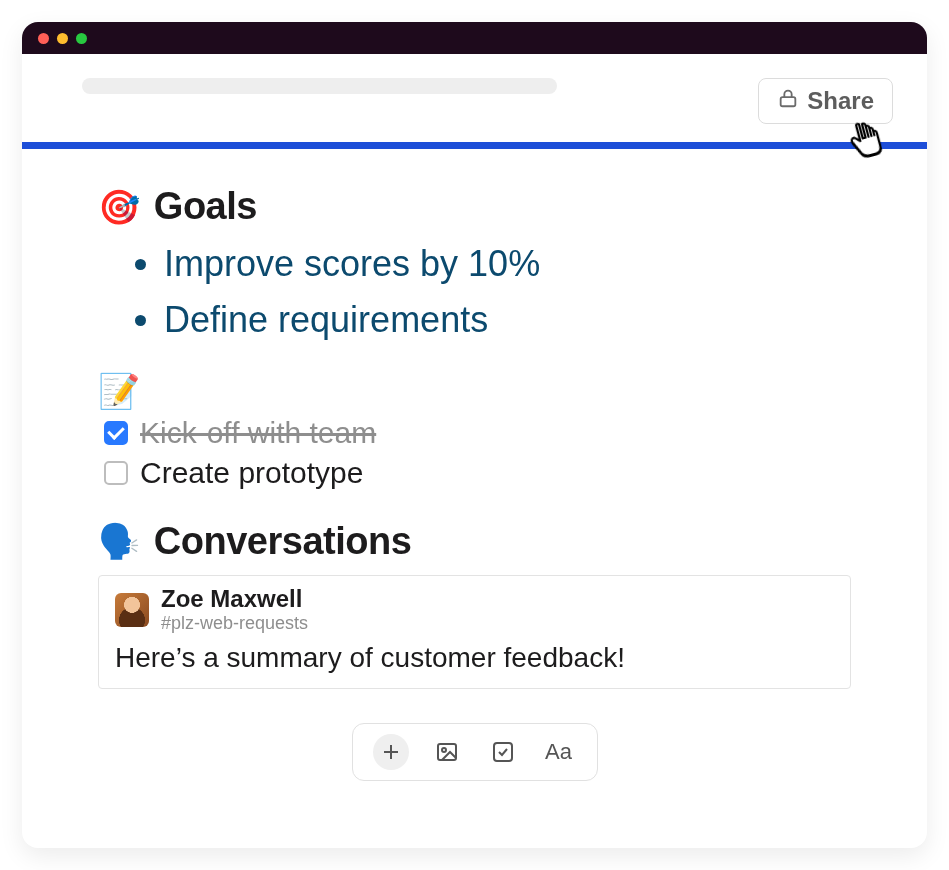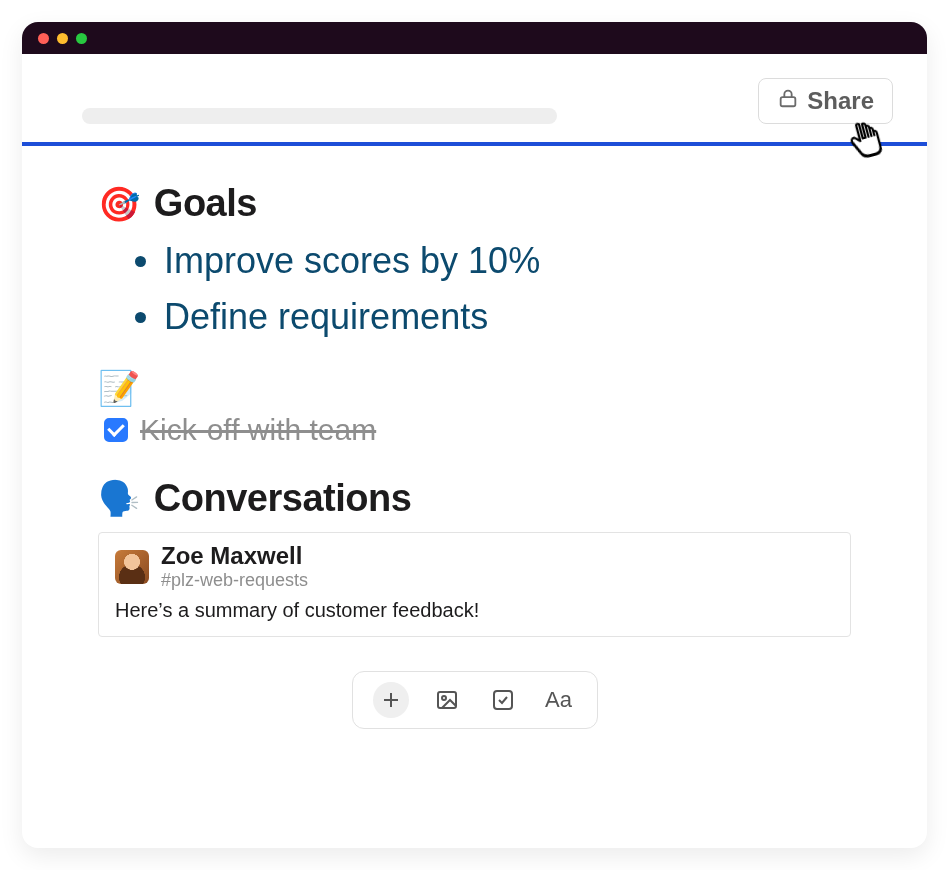"Share" .header { align-items: flex-end -> flex-start; border-bottom: 4px solid #1d4ed8 -> 7px solid #1d4ed8 }
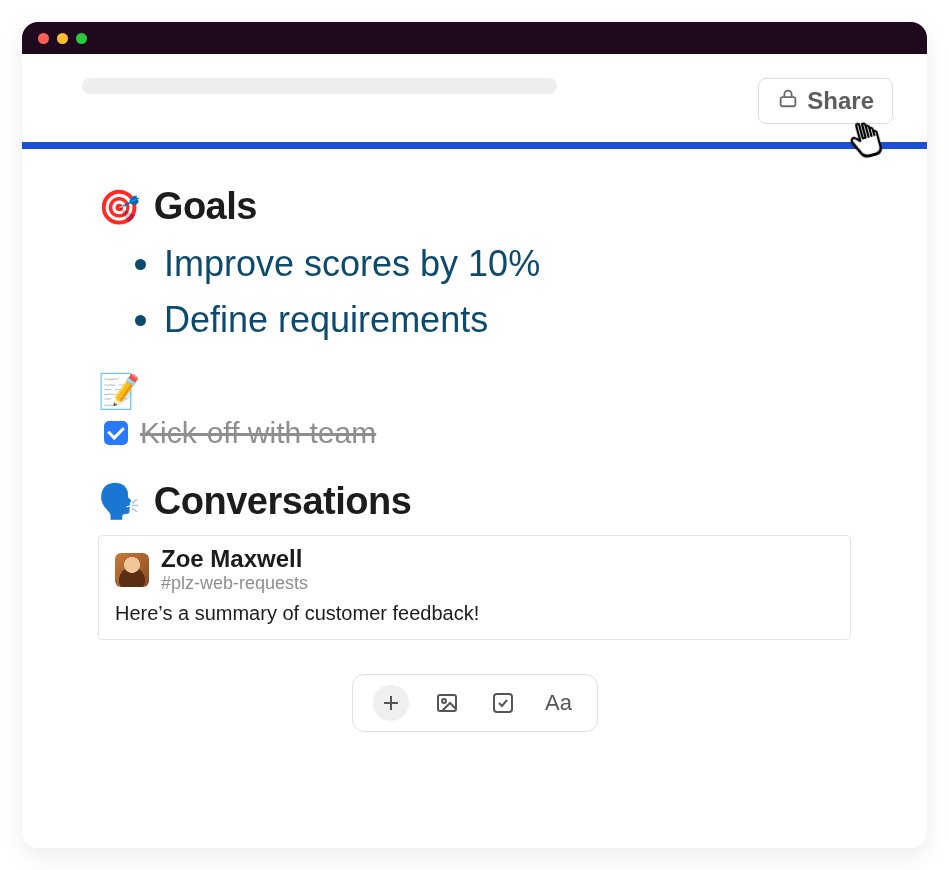"Create prototype" div.task-row { html: none -> <div> <span></span> <span>Create prototype</span> </div> }
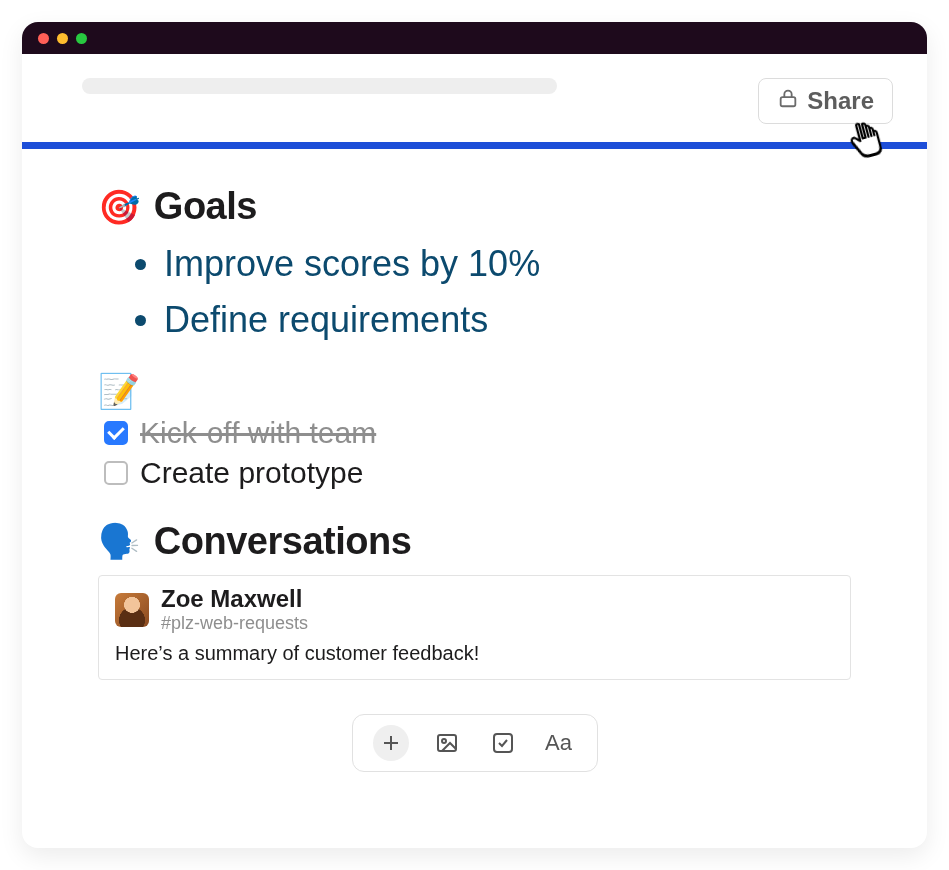"Here’s a summary of customer" .convo-body { font-size: 20px -> 28px }
